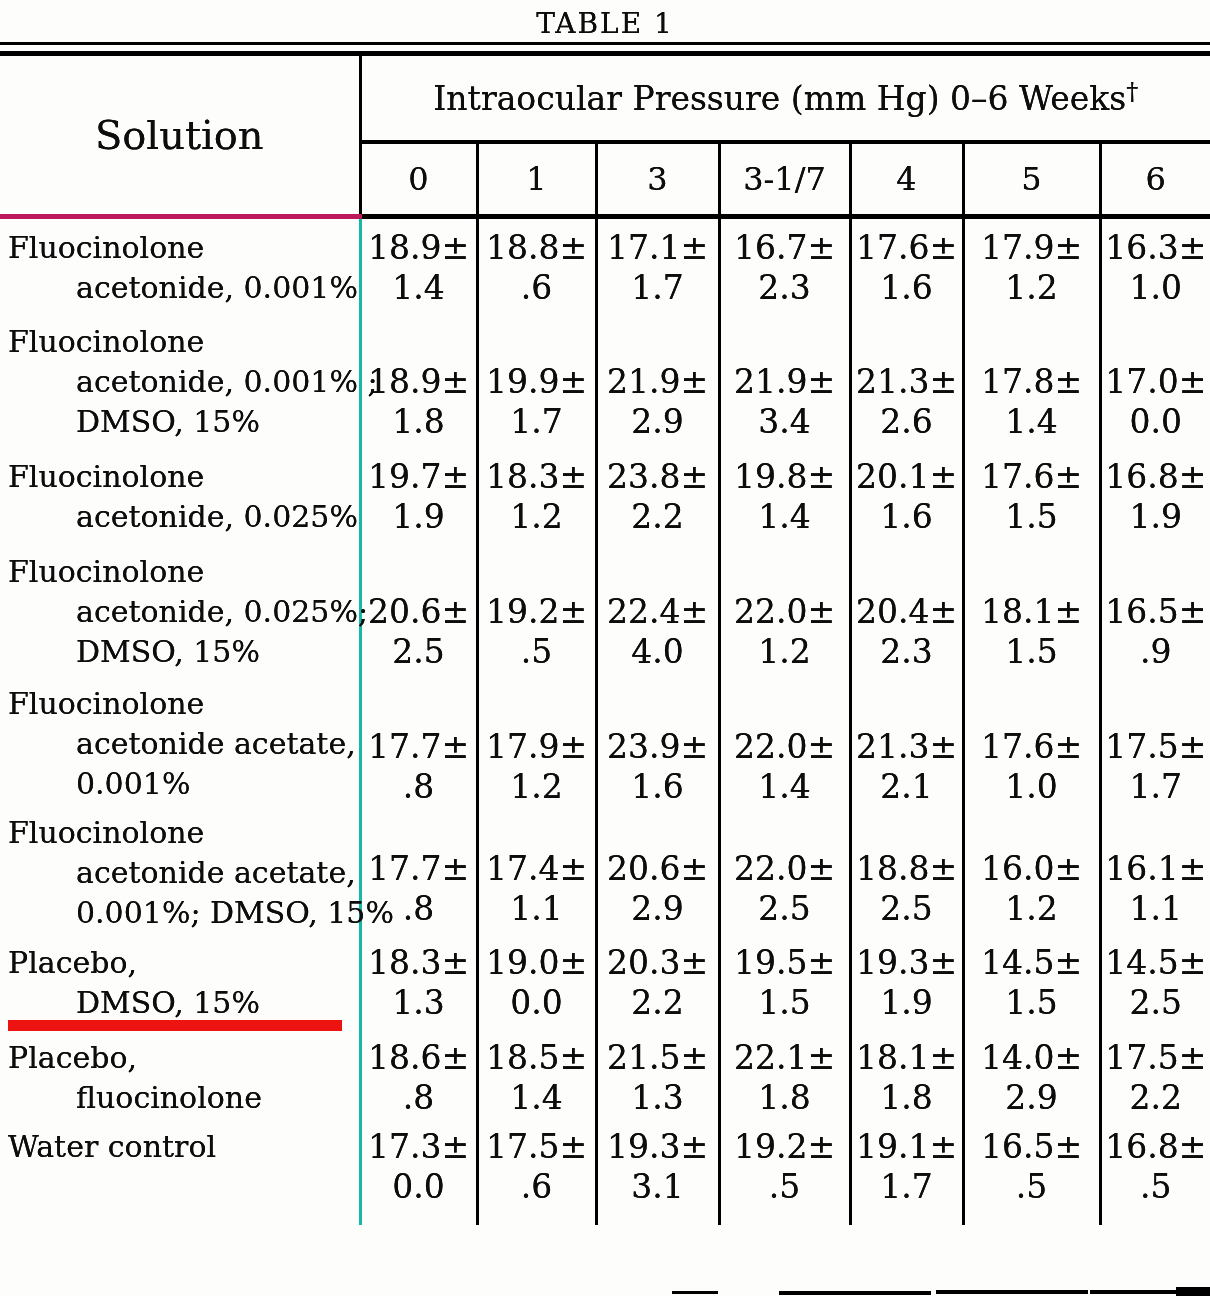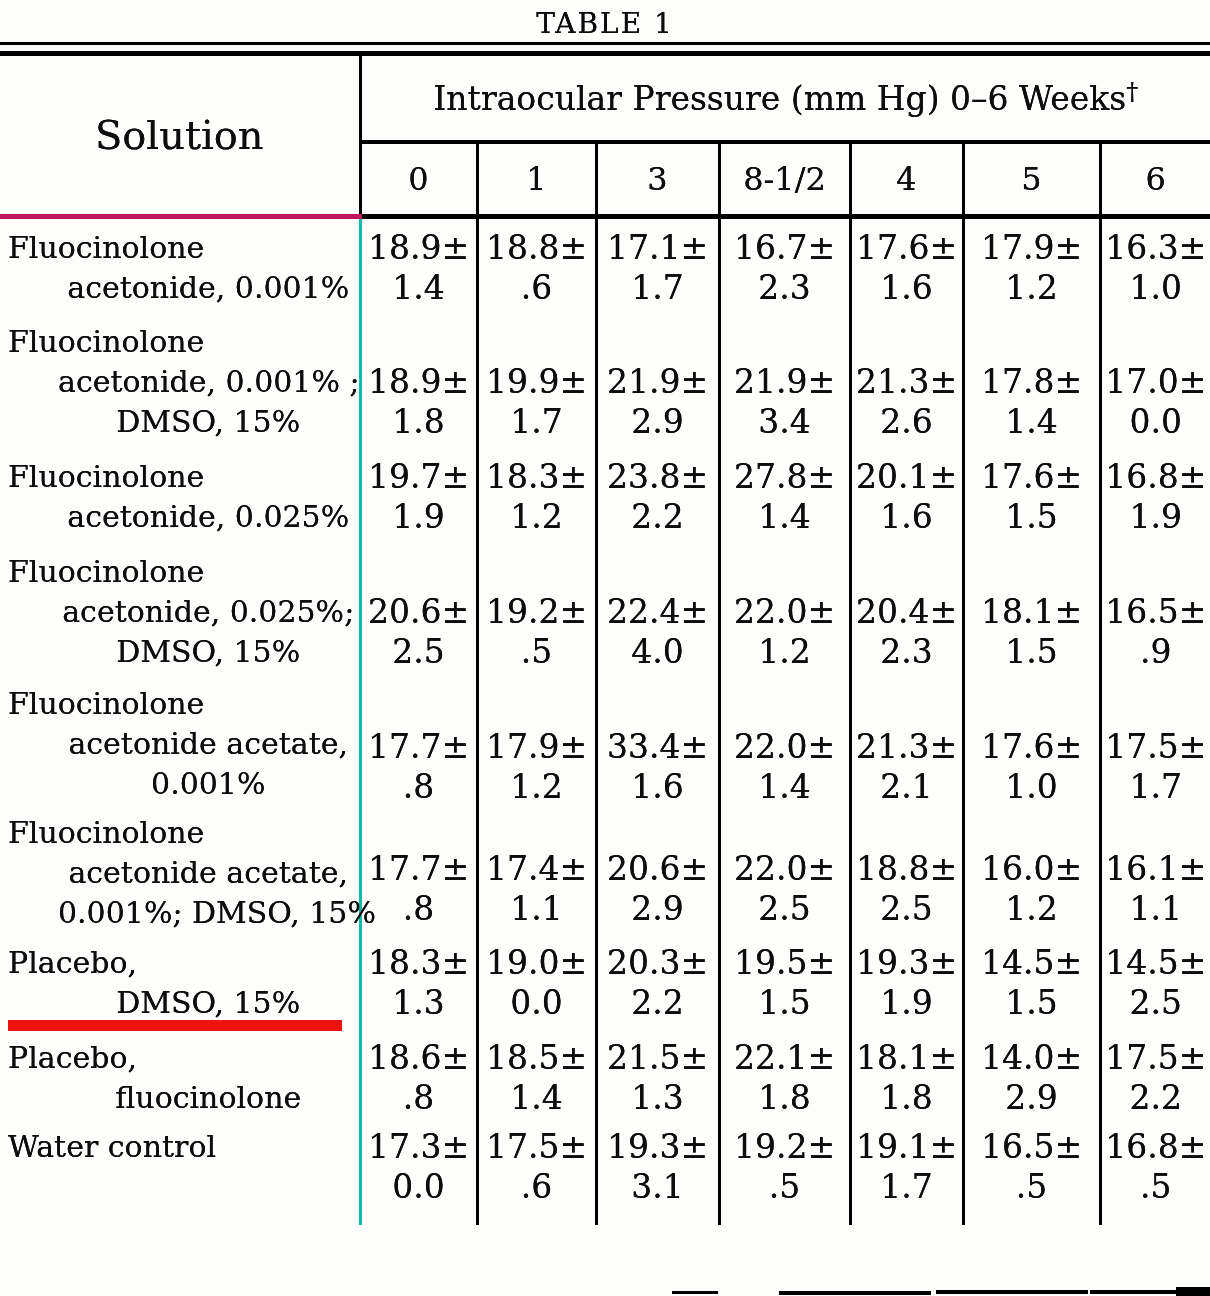"8-1/2" th.week { text: 8-1/2 -> 3-1/7 }
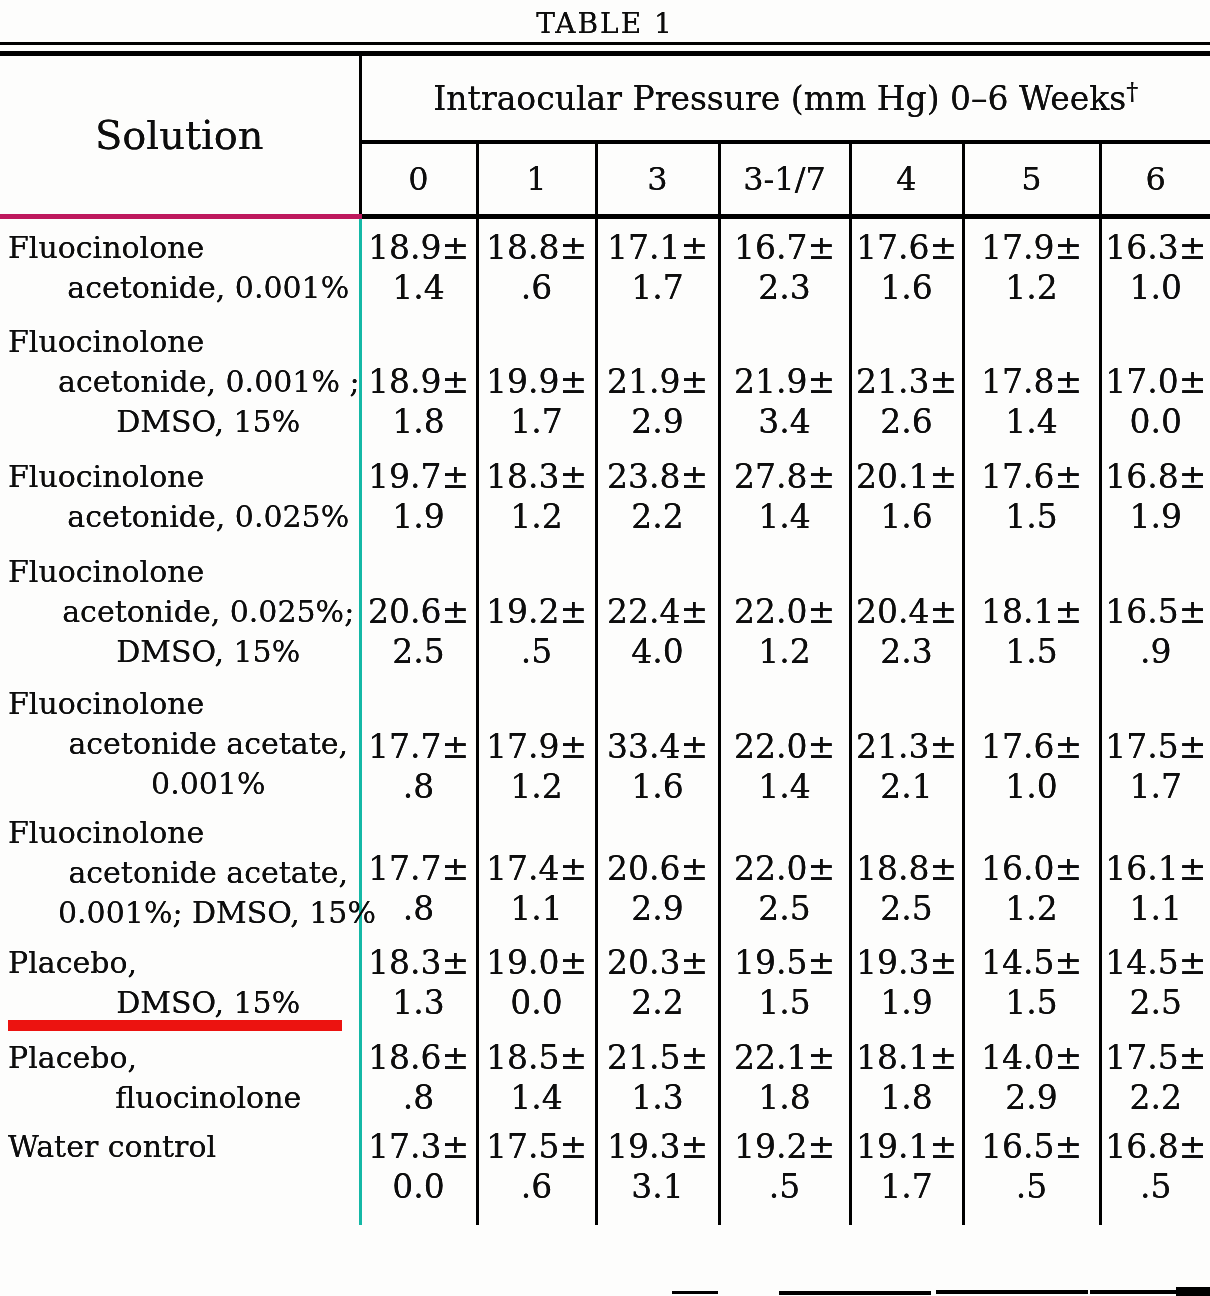"acetonide, 0.001%" .lline.indent { padding-left: 58px -> 76px; text-align: center -> none }
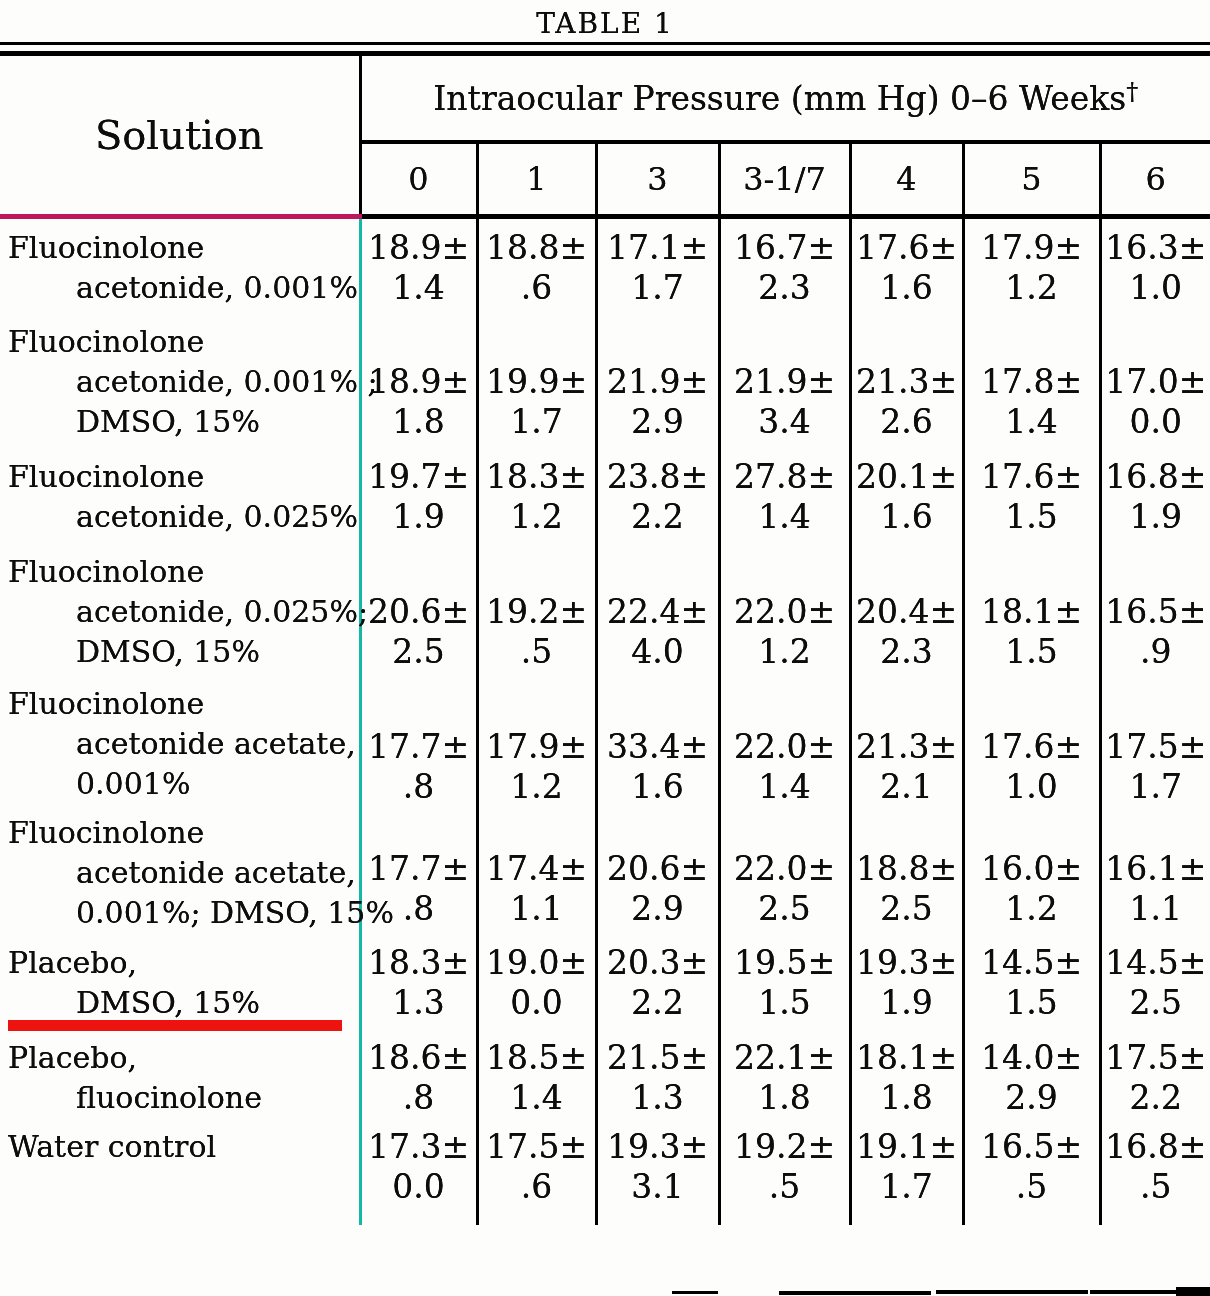"27.8±" div.mean { text: 27.8 -> 19.8 }
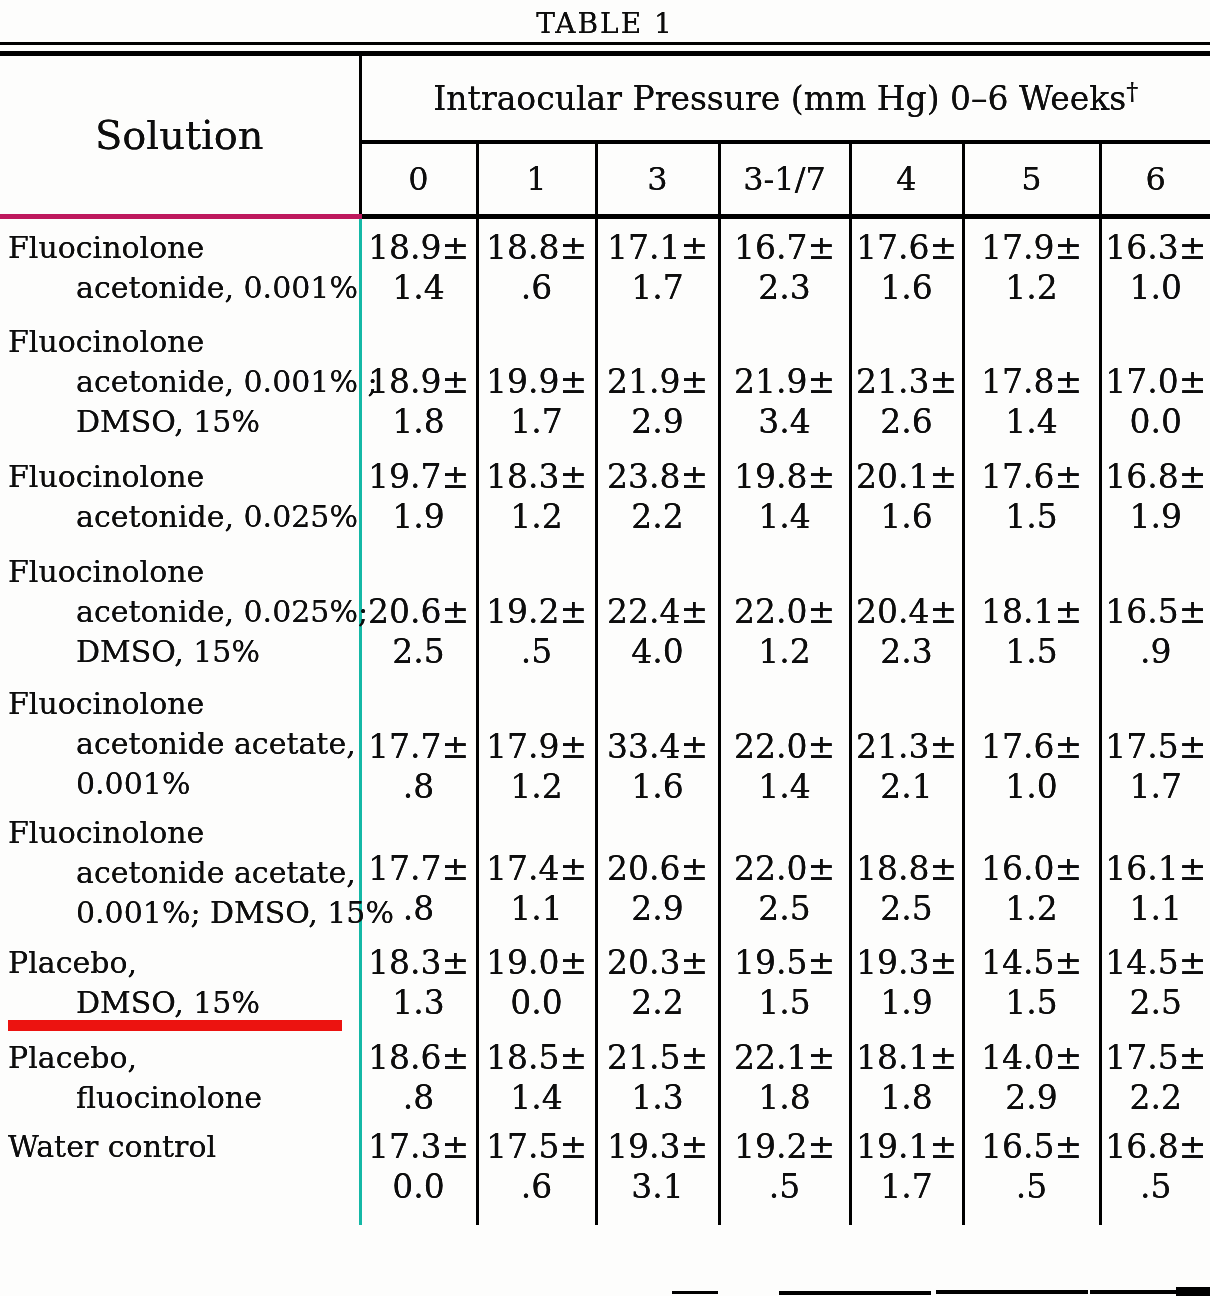"33.4±" div.mean { text: 33.4 -> 23.9 }
